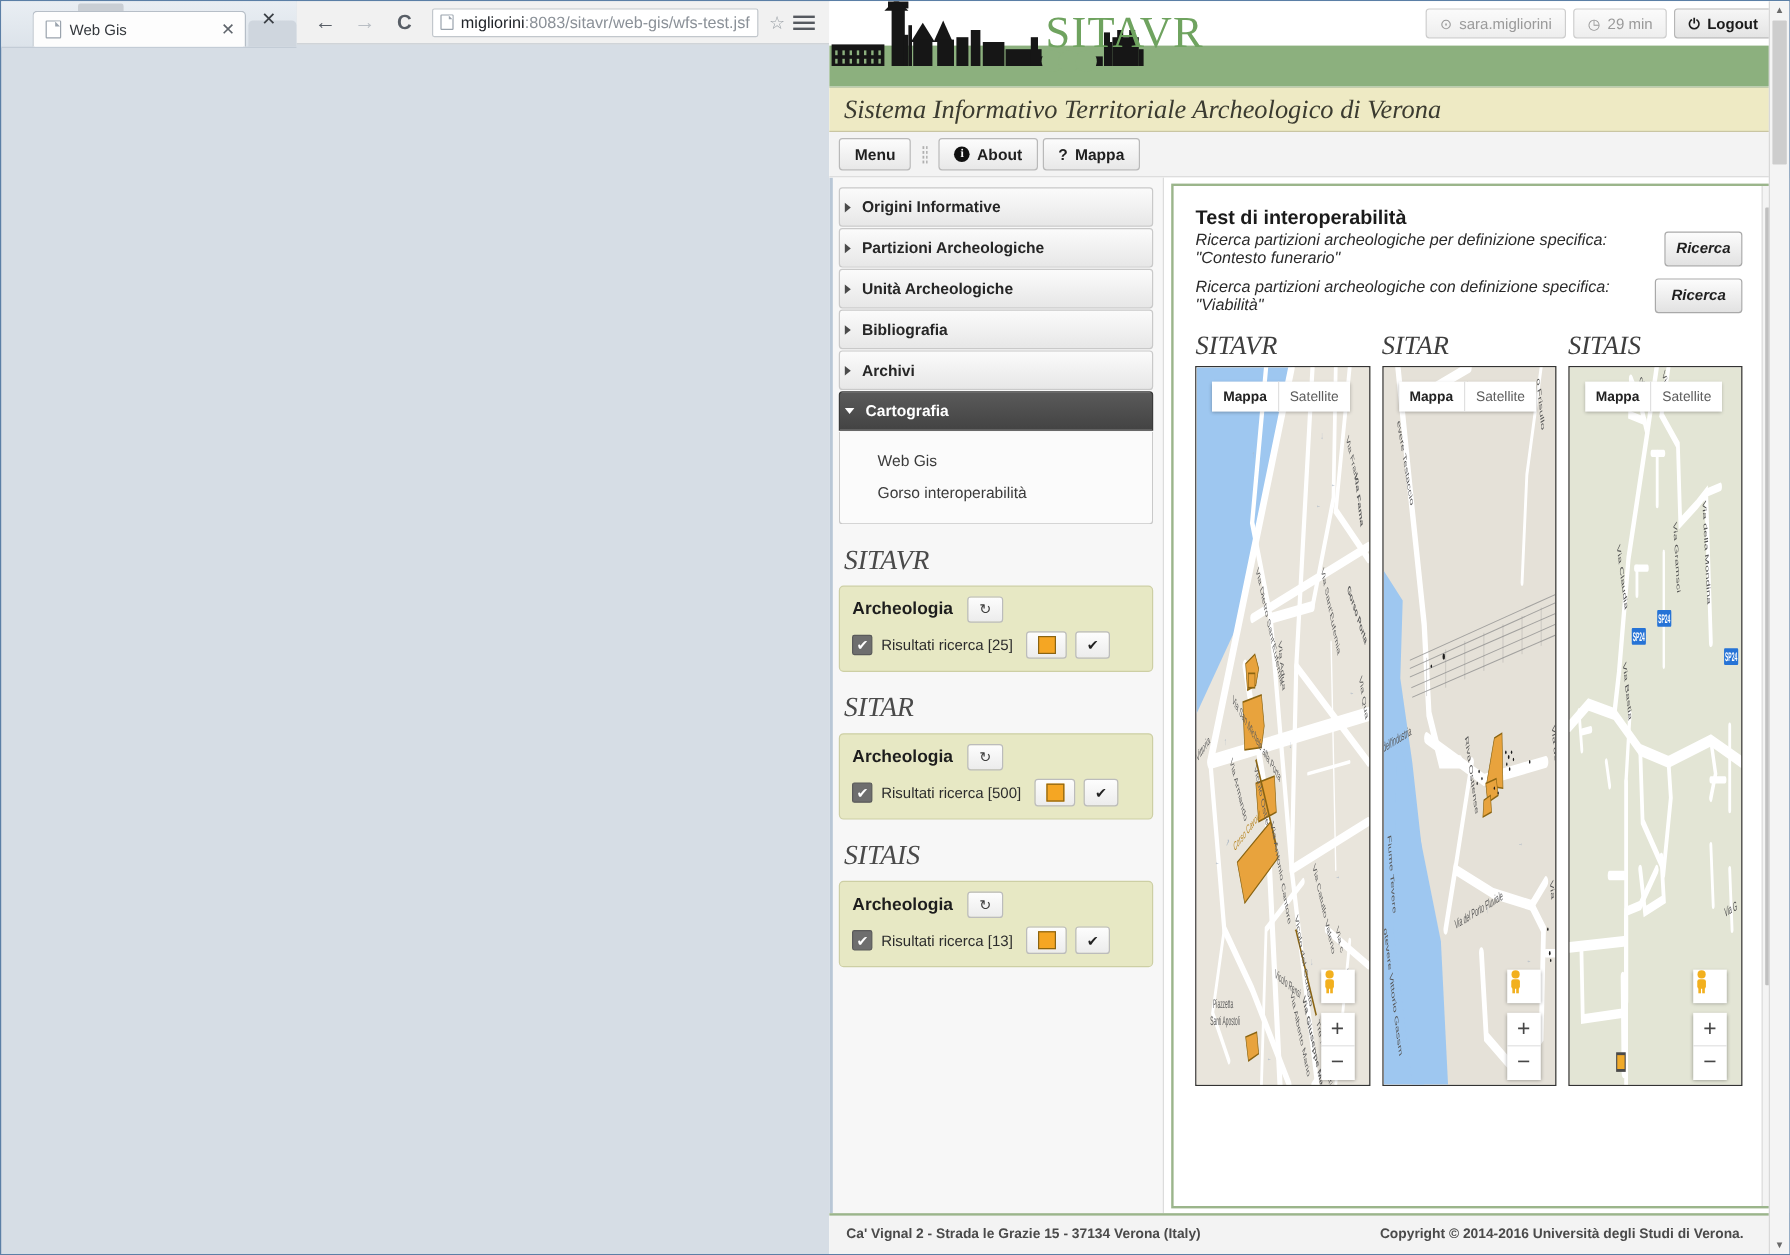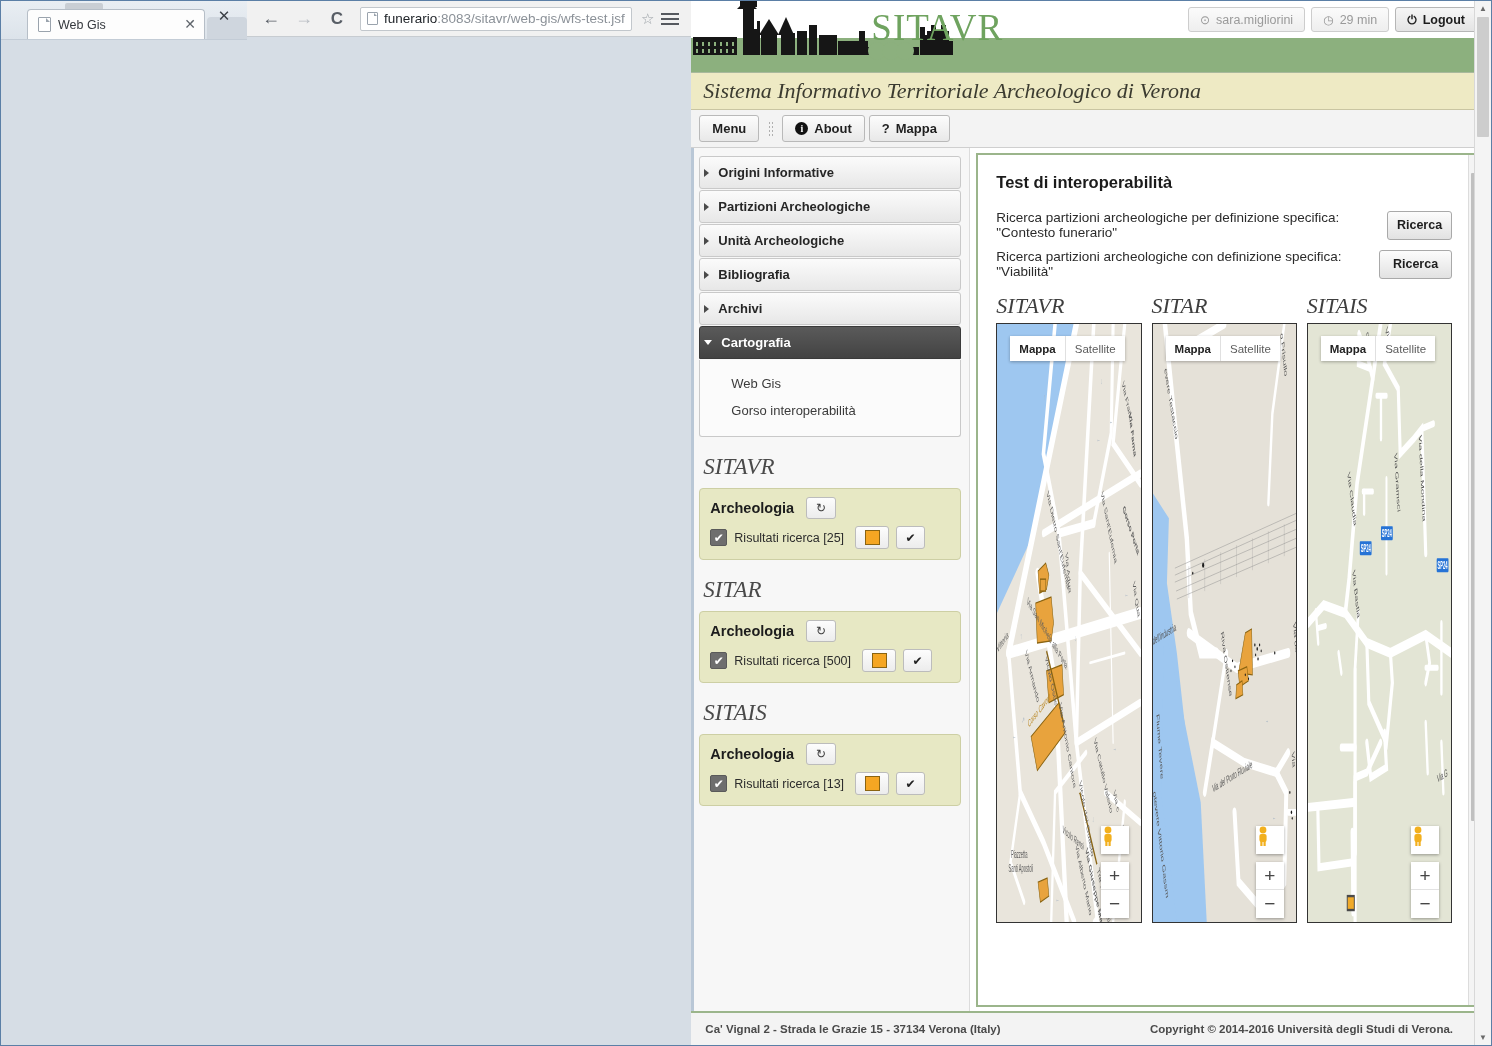"funerario" b { text: funerario -> migliorini }
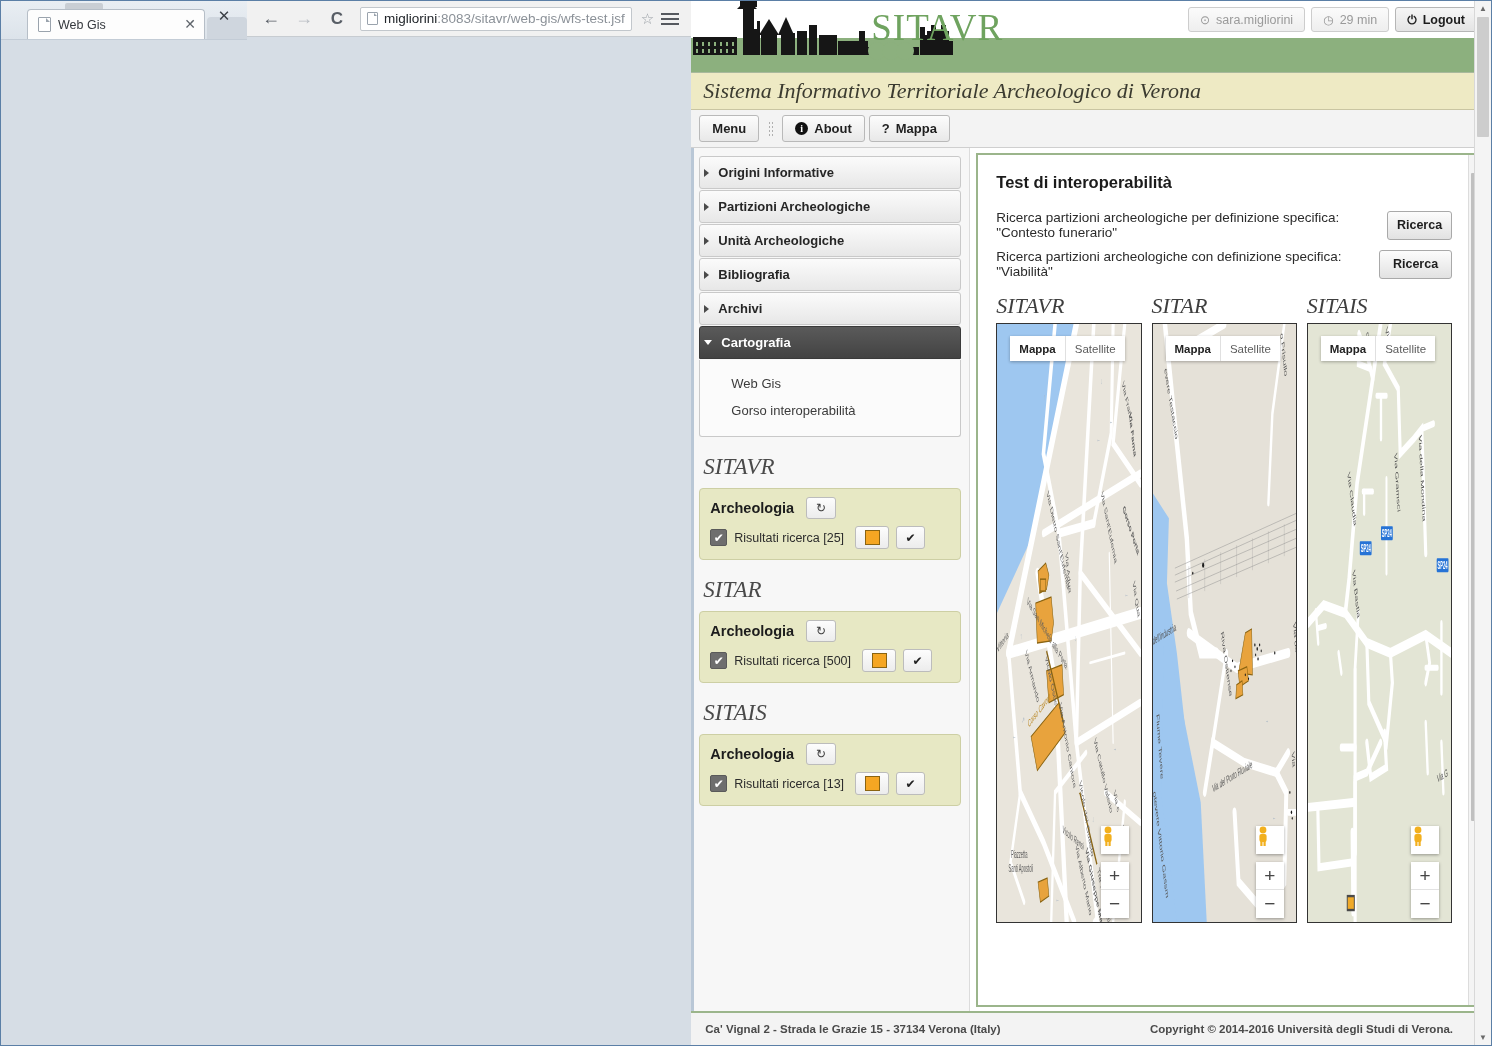"Test di interoperabilità" h1.pagetitle { margin-bottom: 18px -> none }
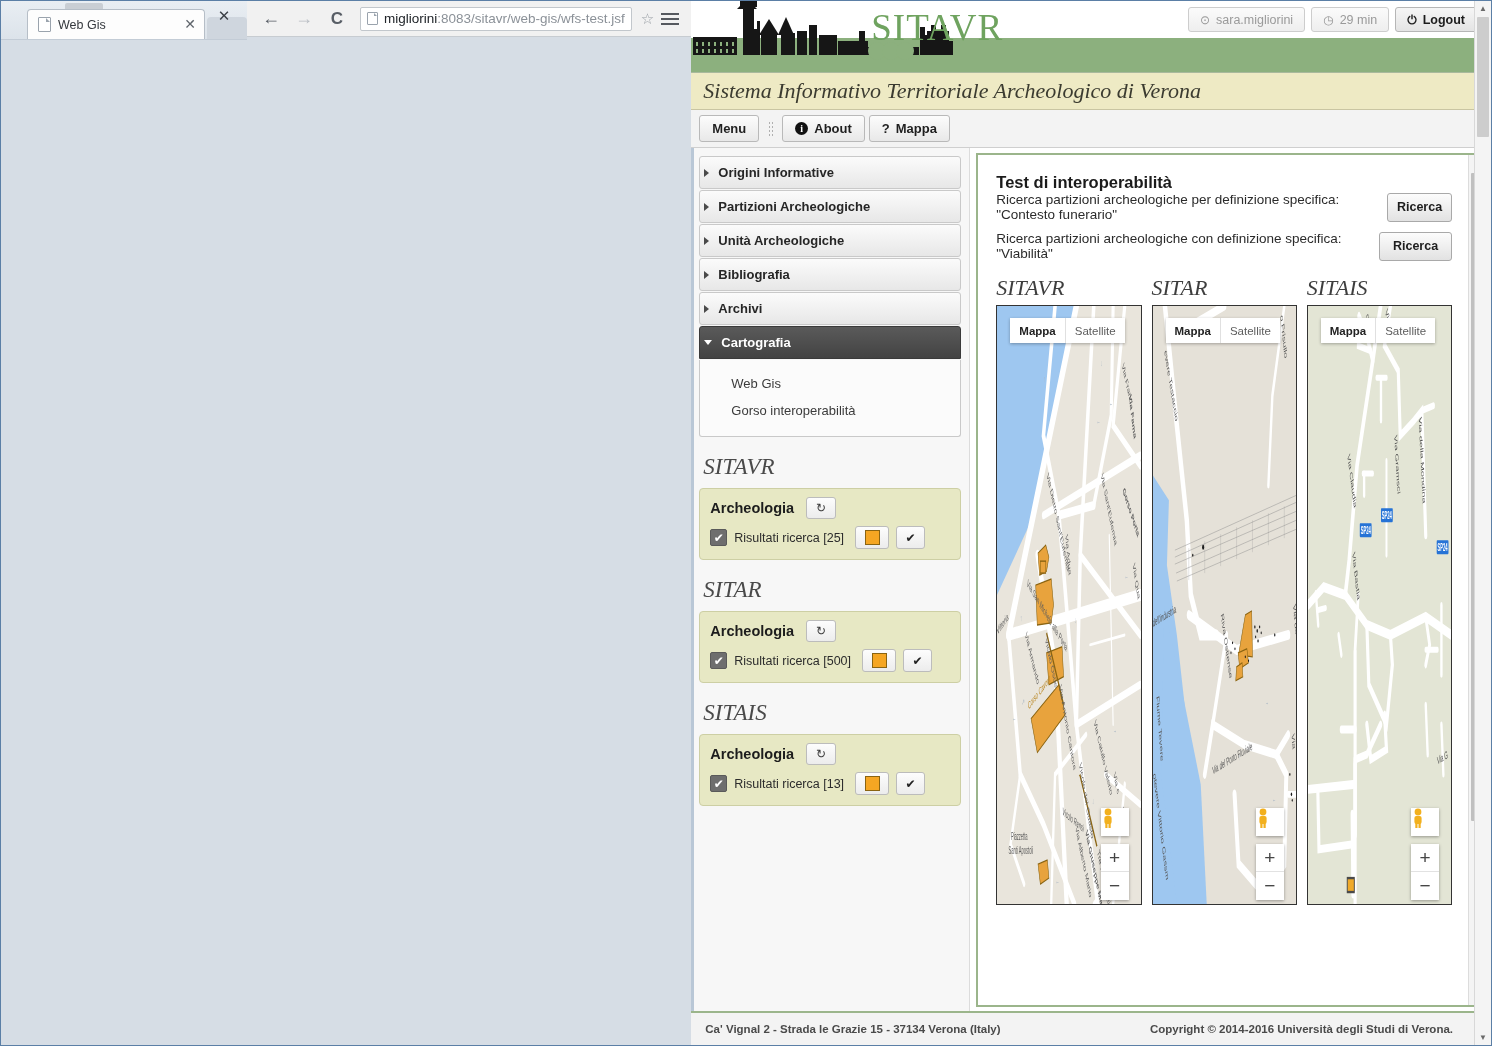"Ricerca partizioni archeologiche per" .search-row { font-style: none -> italic }
